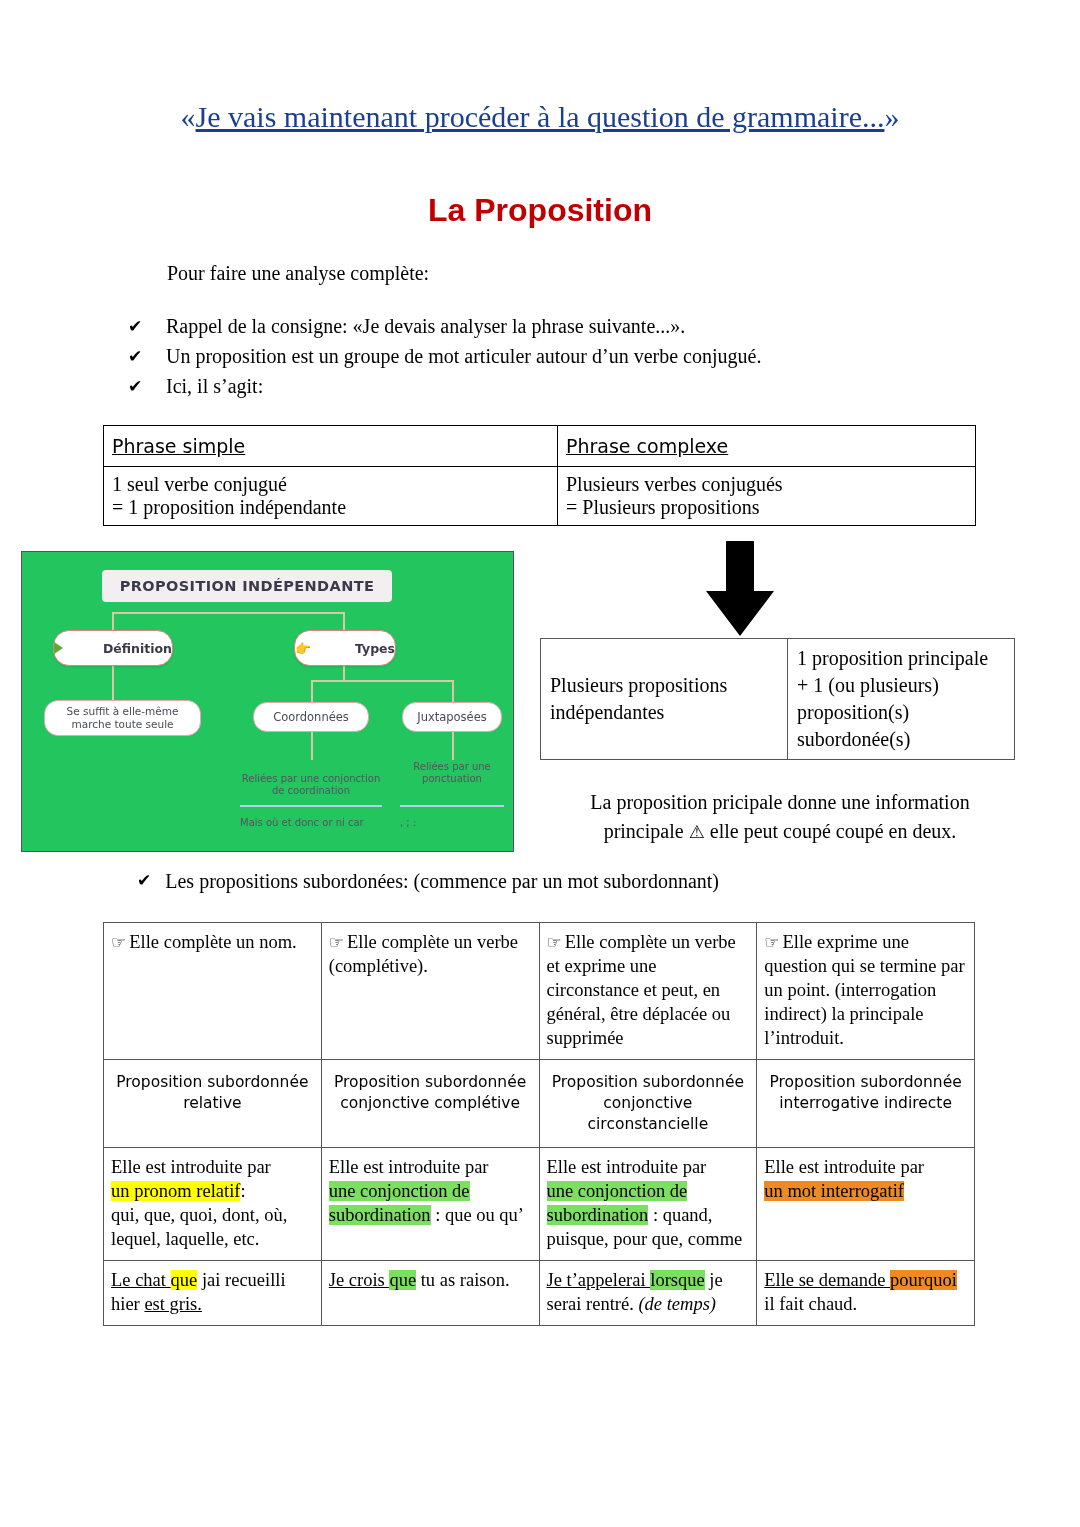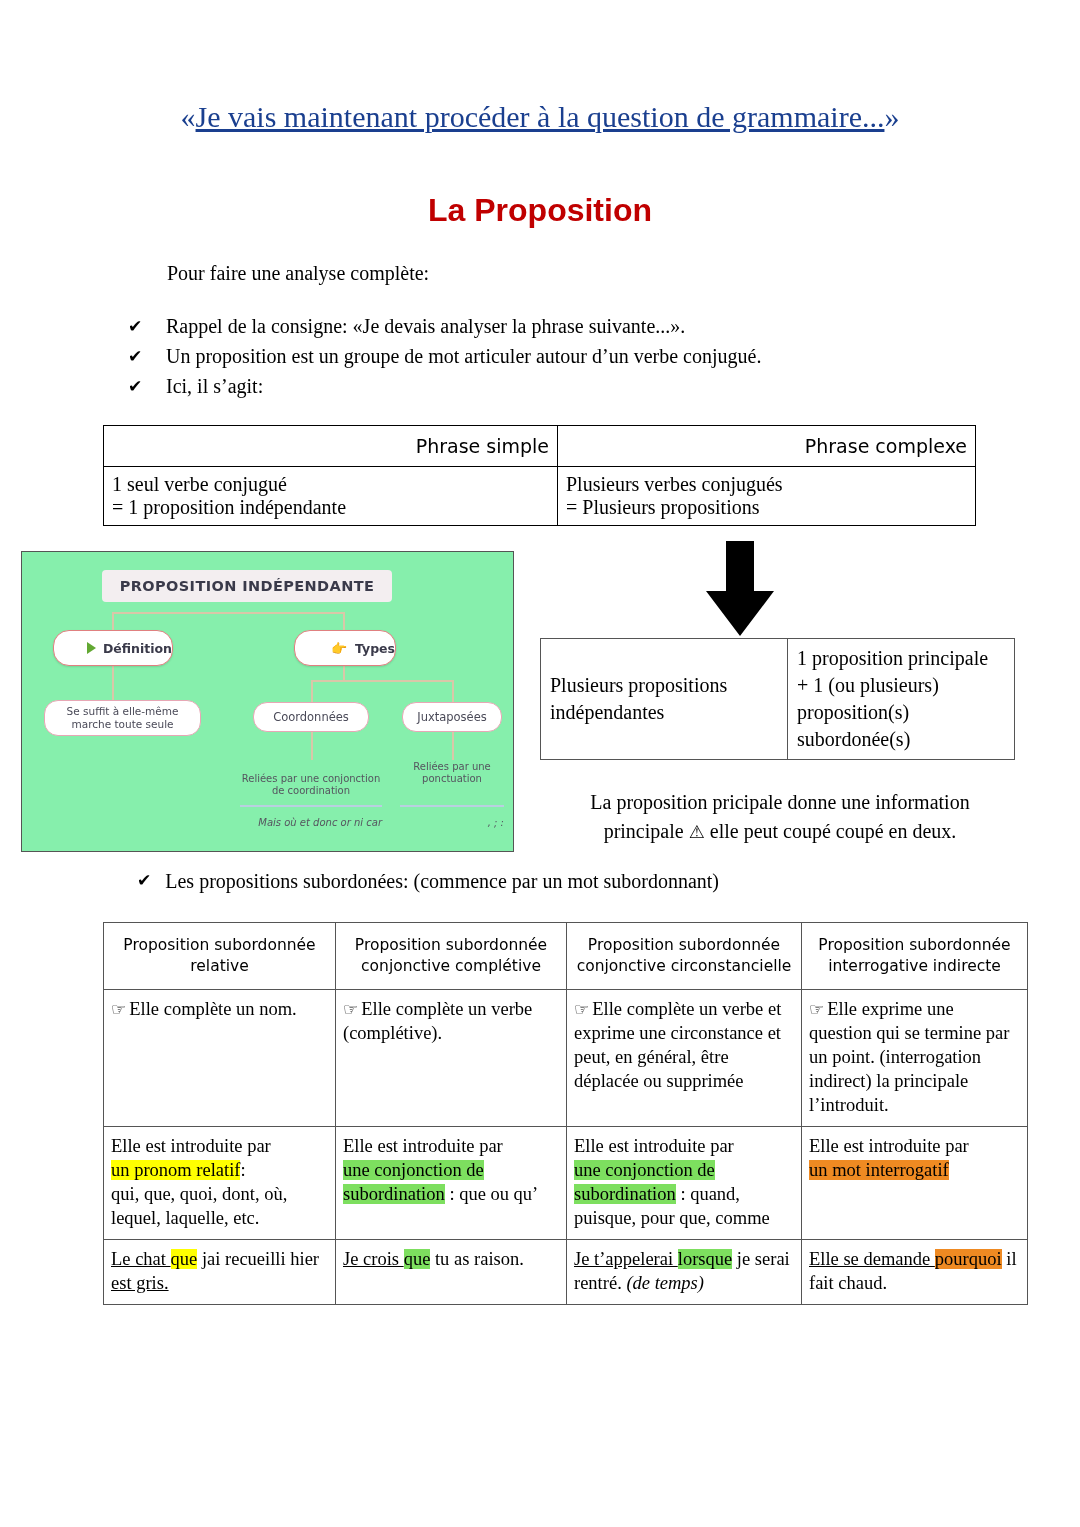"Phrase simple" .table-simple .hdr { text-align: right -> left; text-decoration: none -> underline }
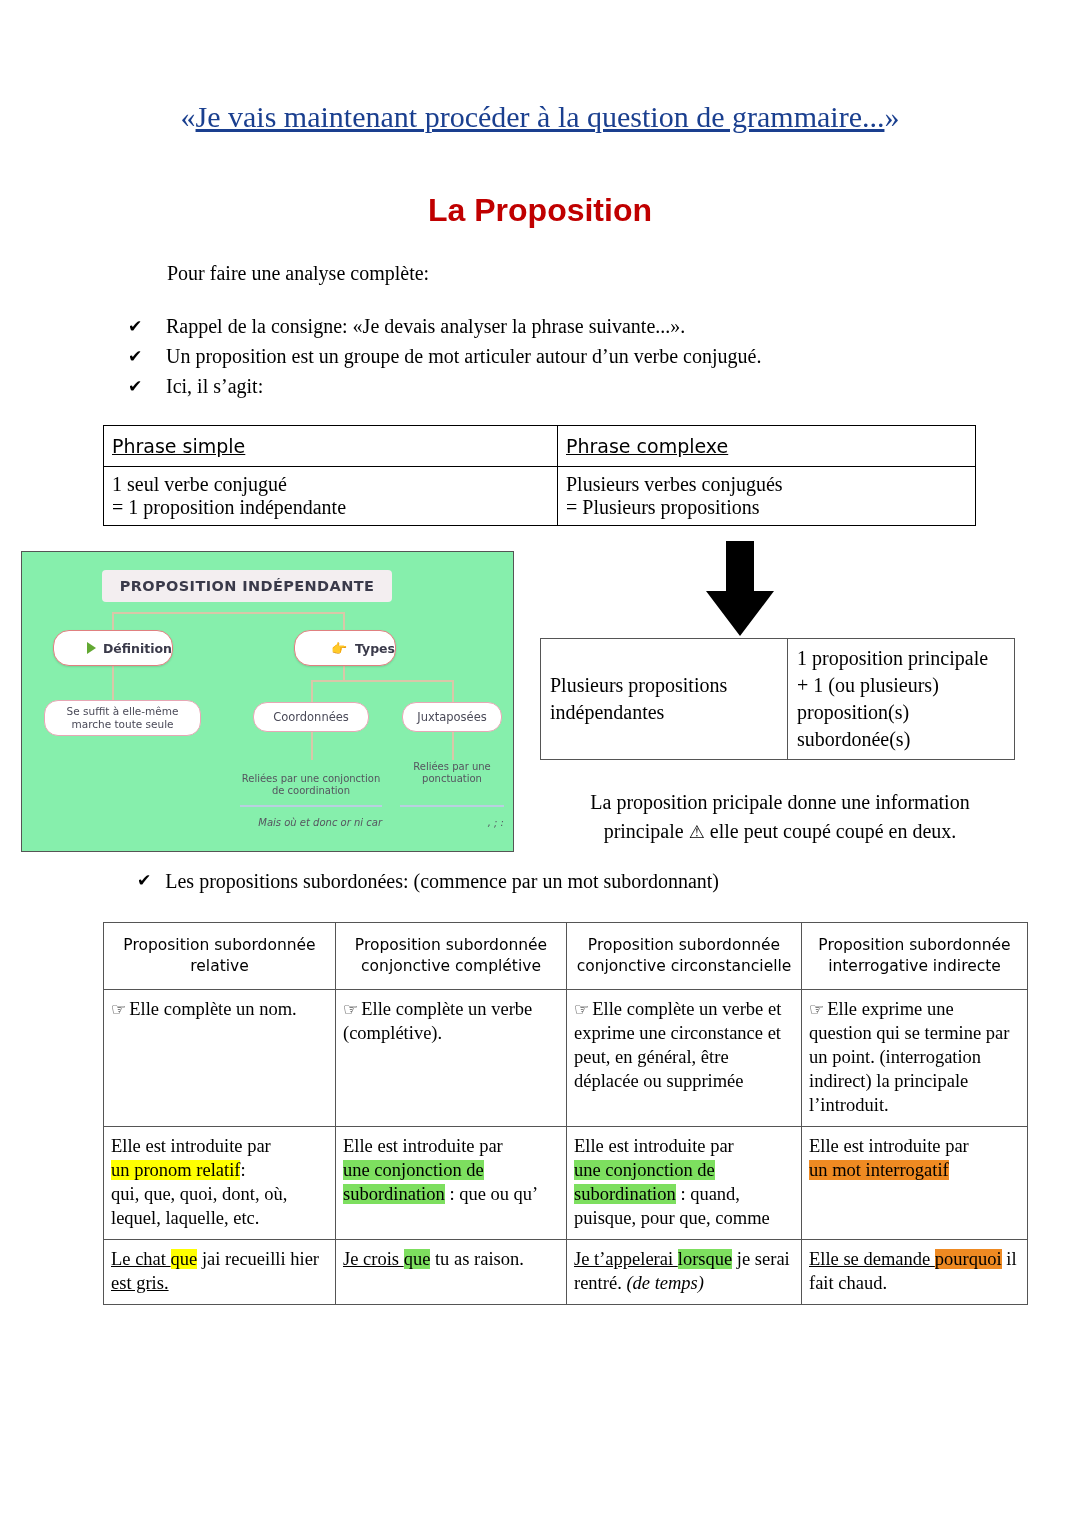"PROPOSITION INDÉPENDANTE" .mindmap { background: #86efac -> #22c55e }
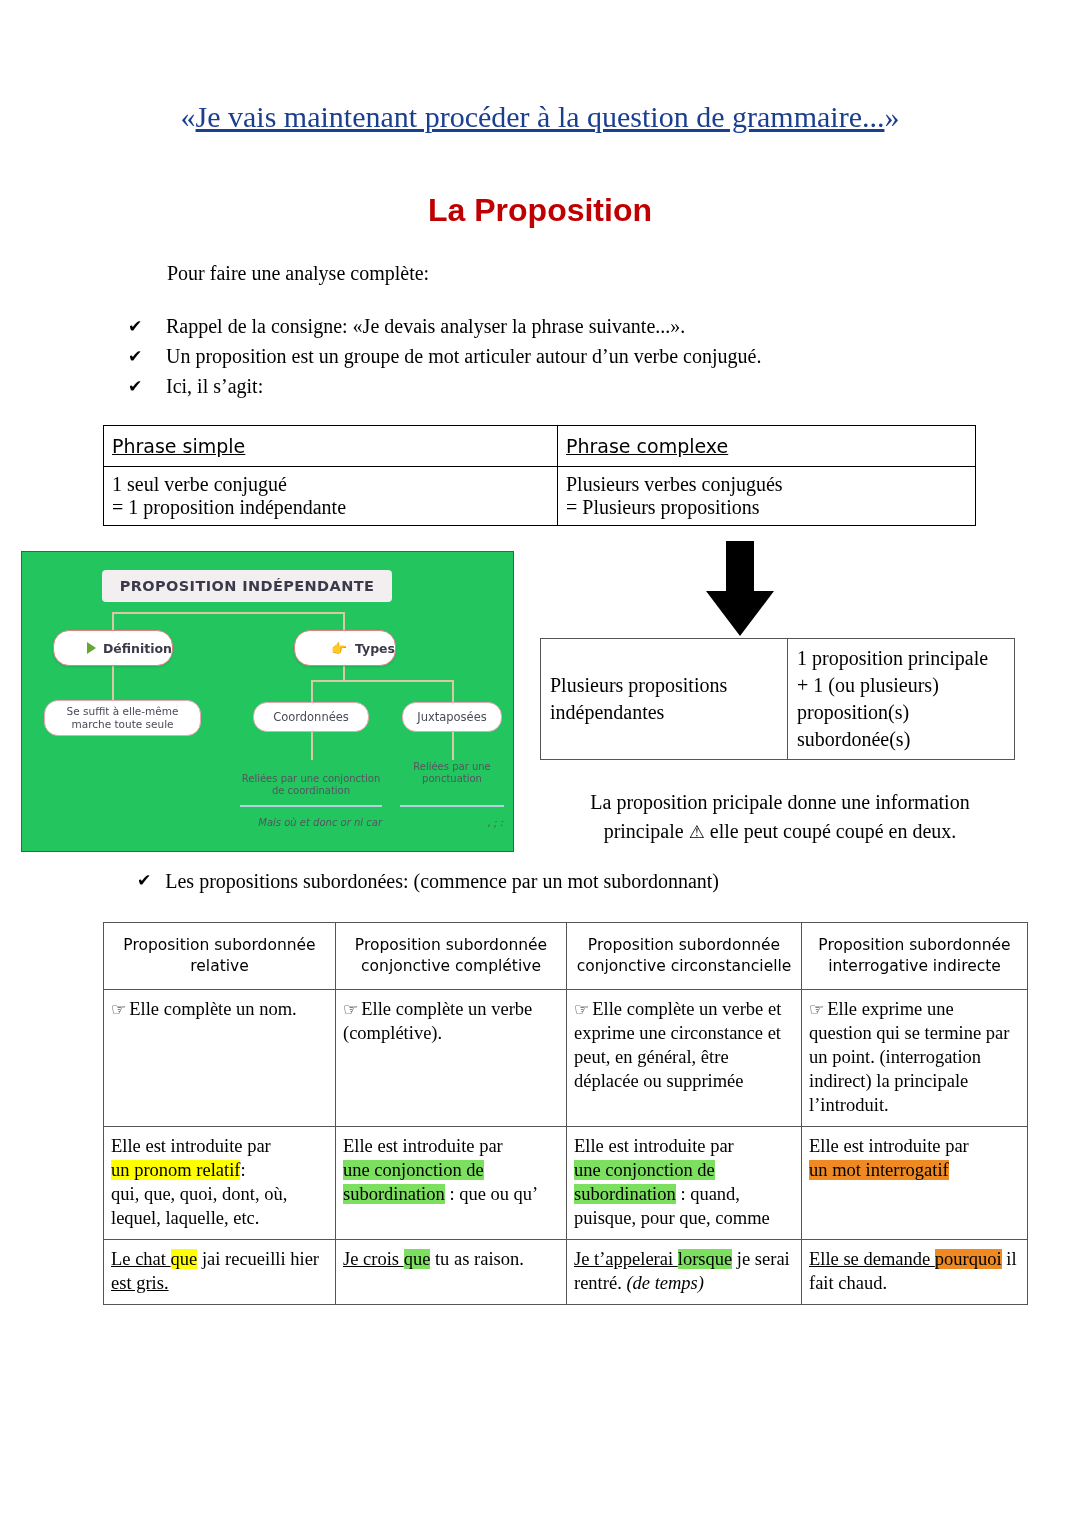"Définition" .mm-node { justify-content: flex-end -> space-between }
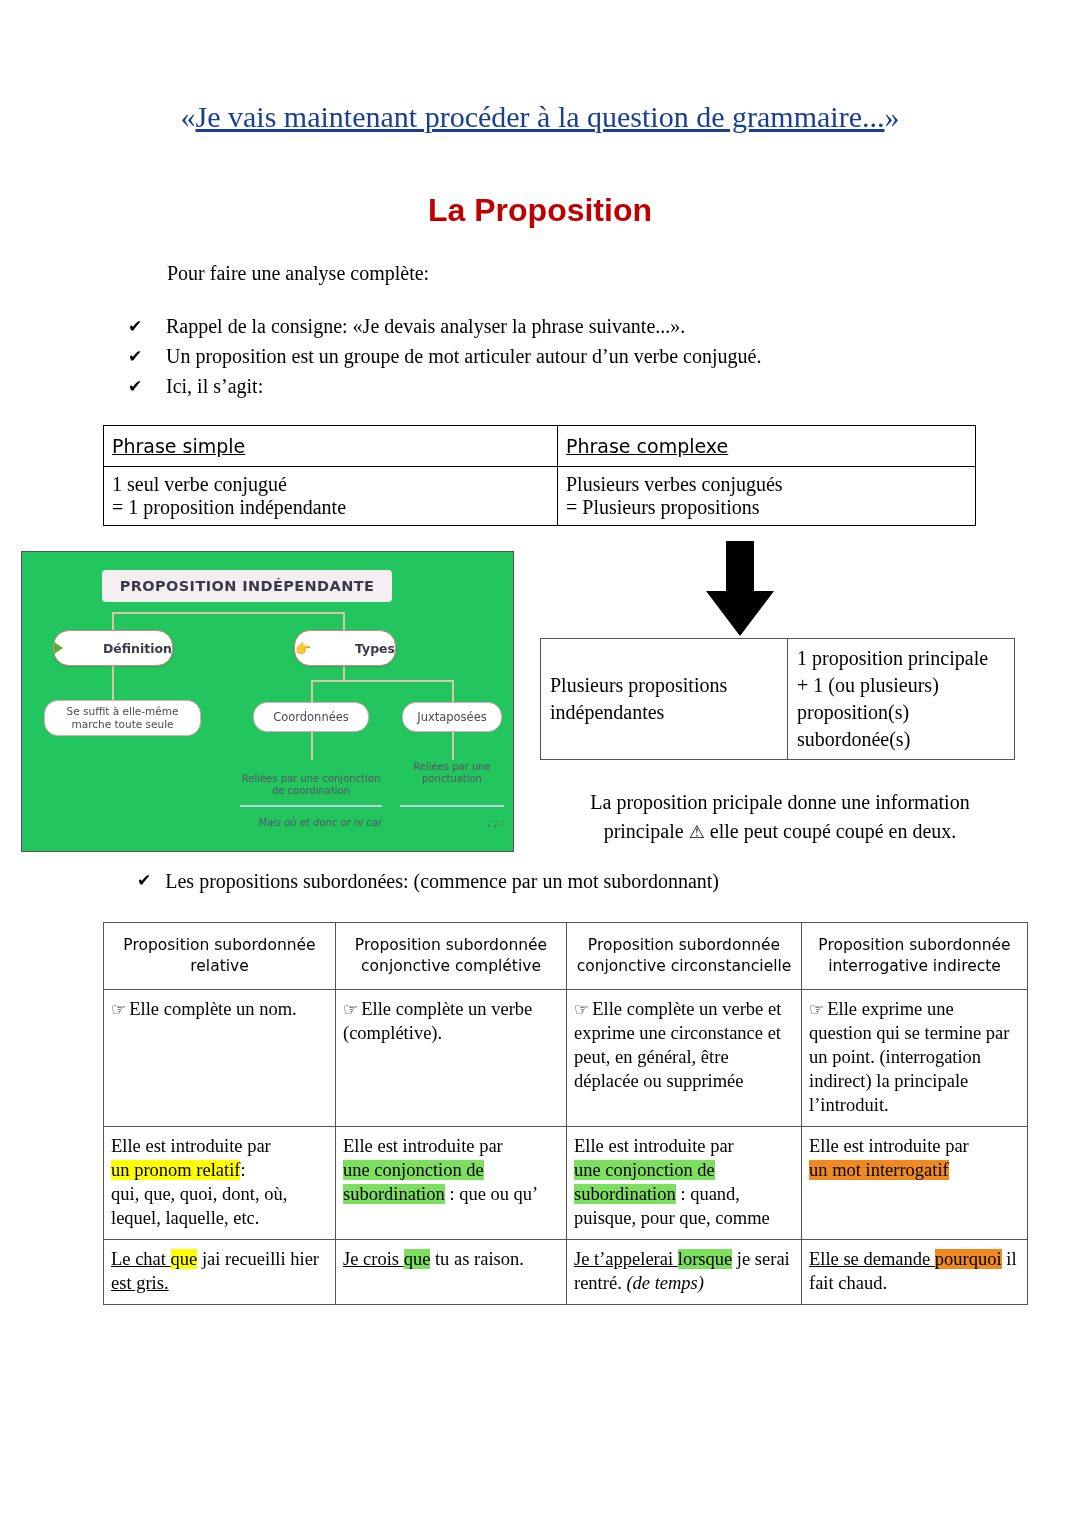"Mais où et donc or" .mm-bottom { font-style: italic -> none; text-align: right -> left }
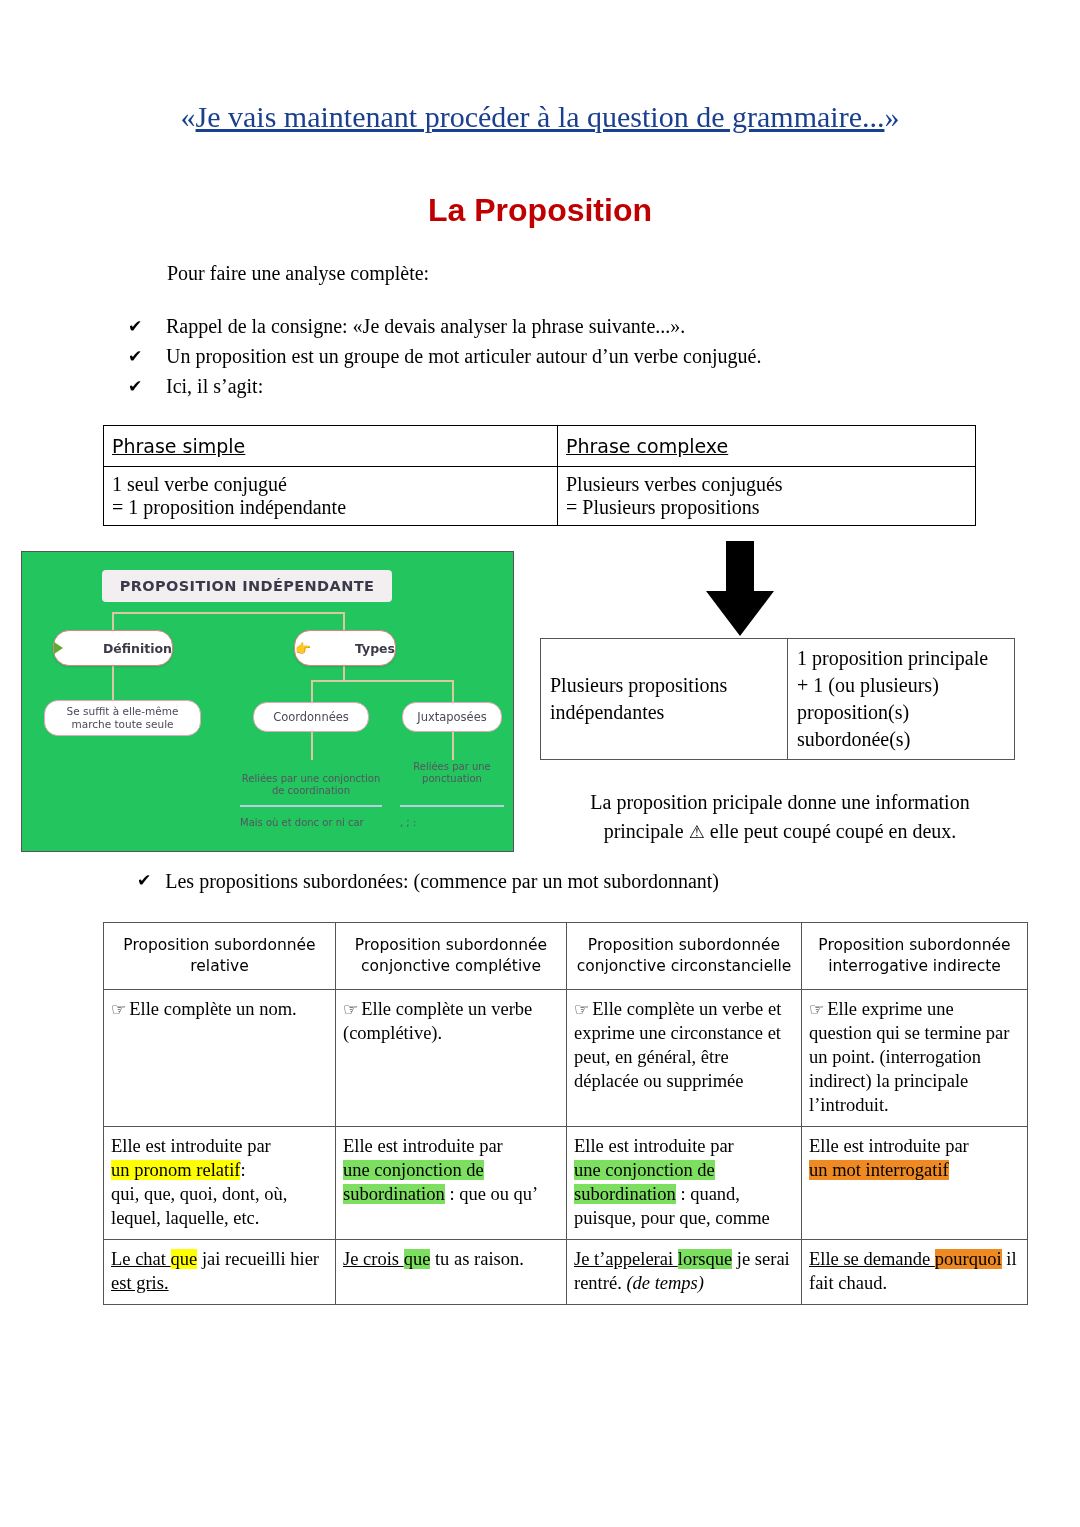"Proposition subordonnée relative" tr { order: before "☞ Elle complète un nom." -> after "☞ Elle complète un nom." }
